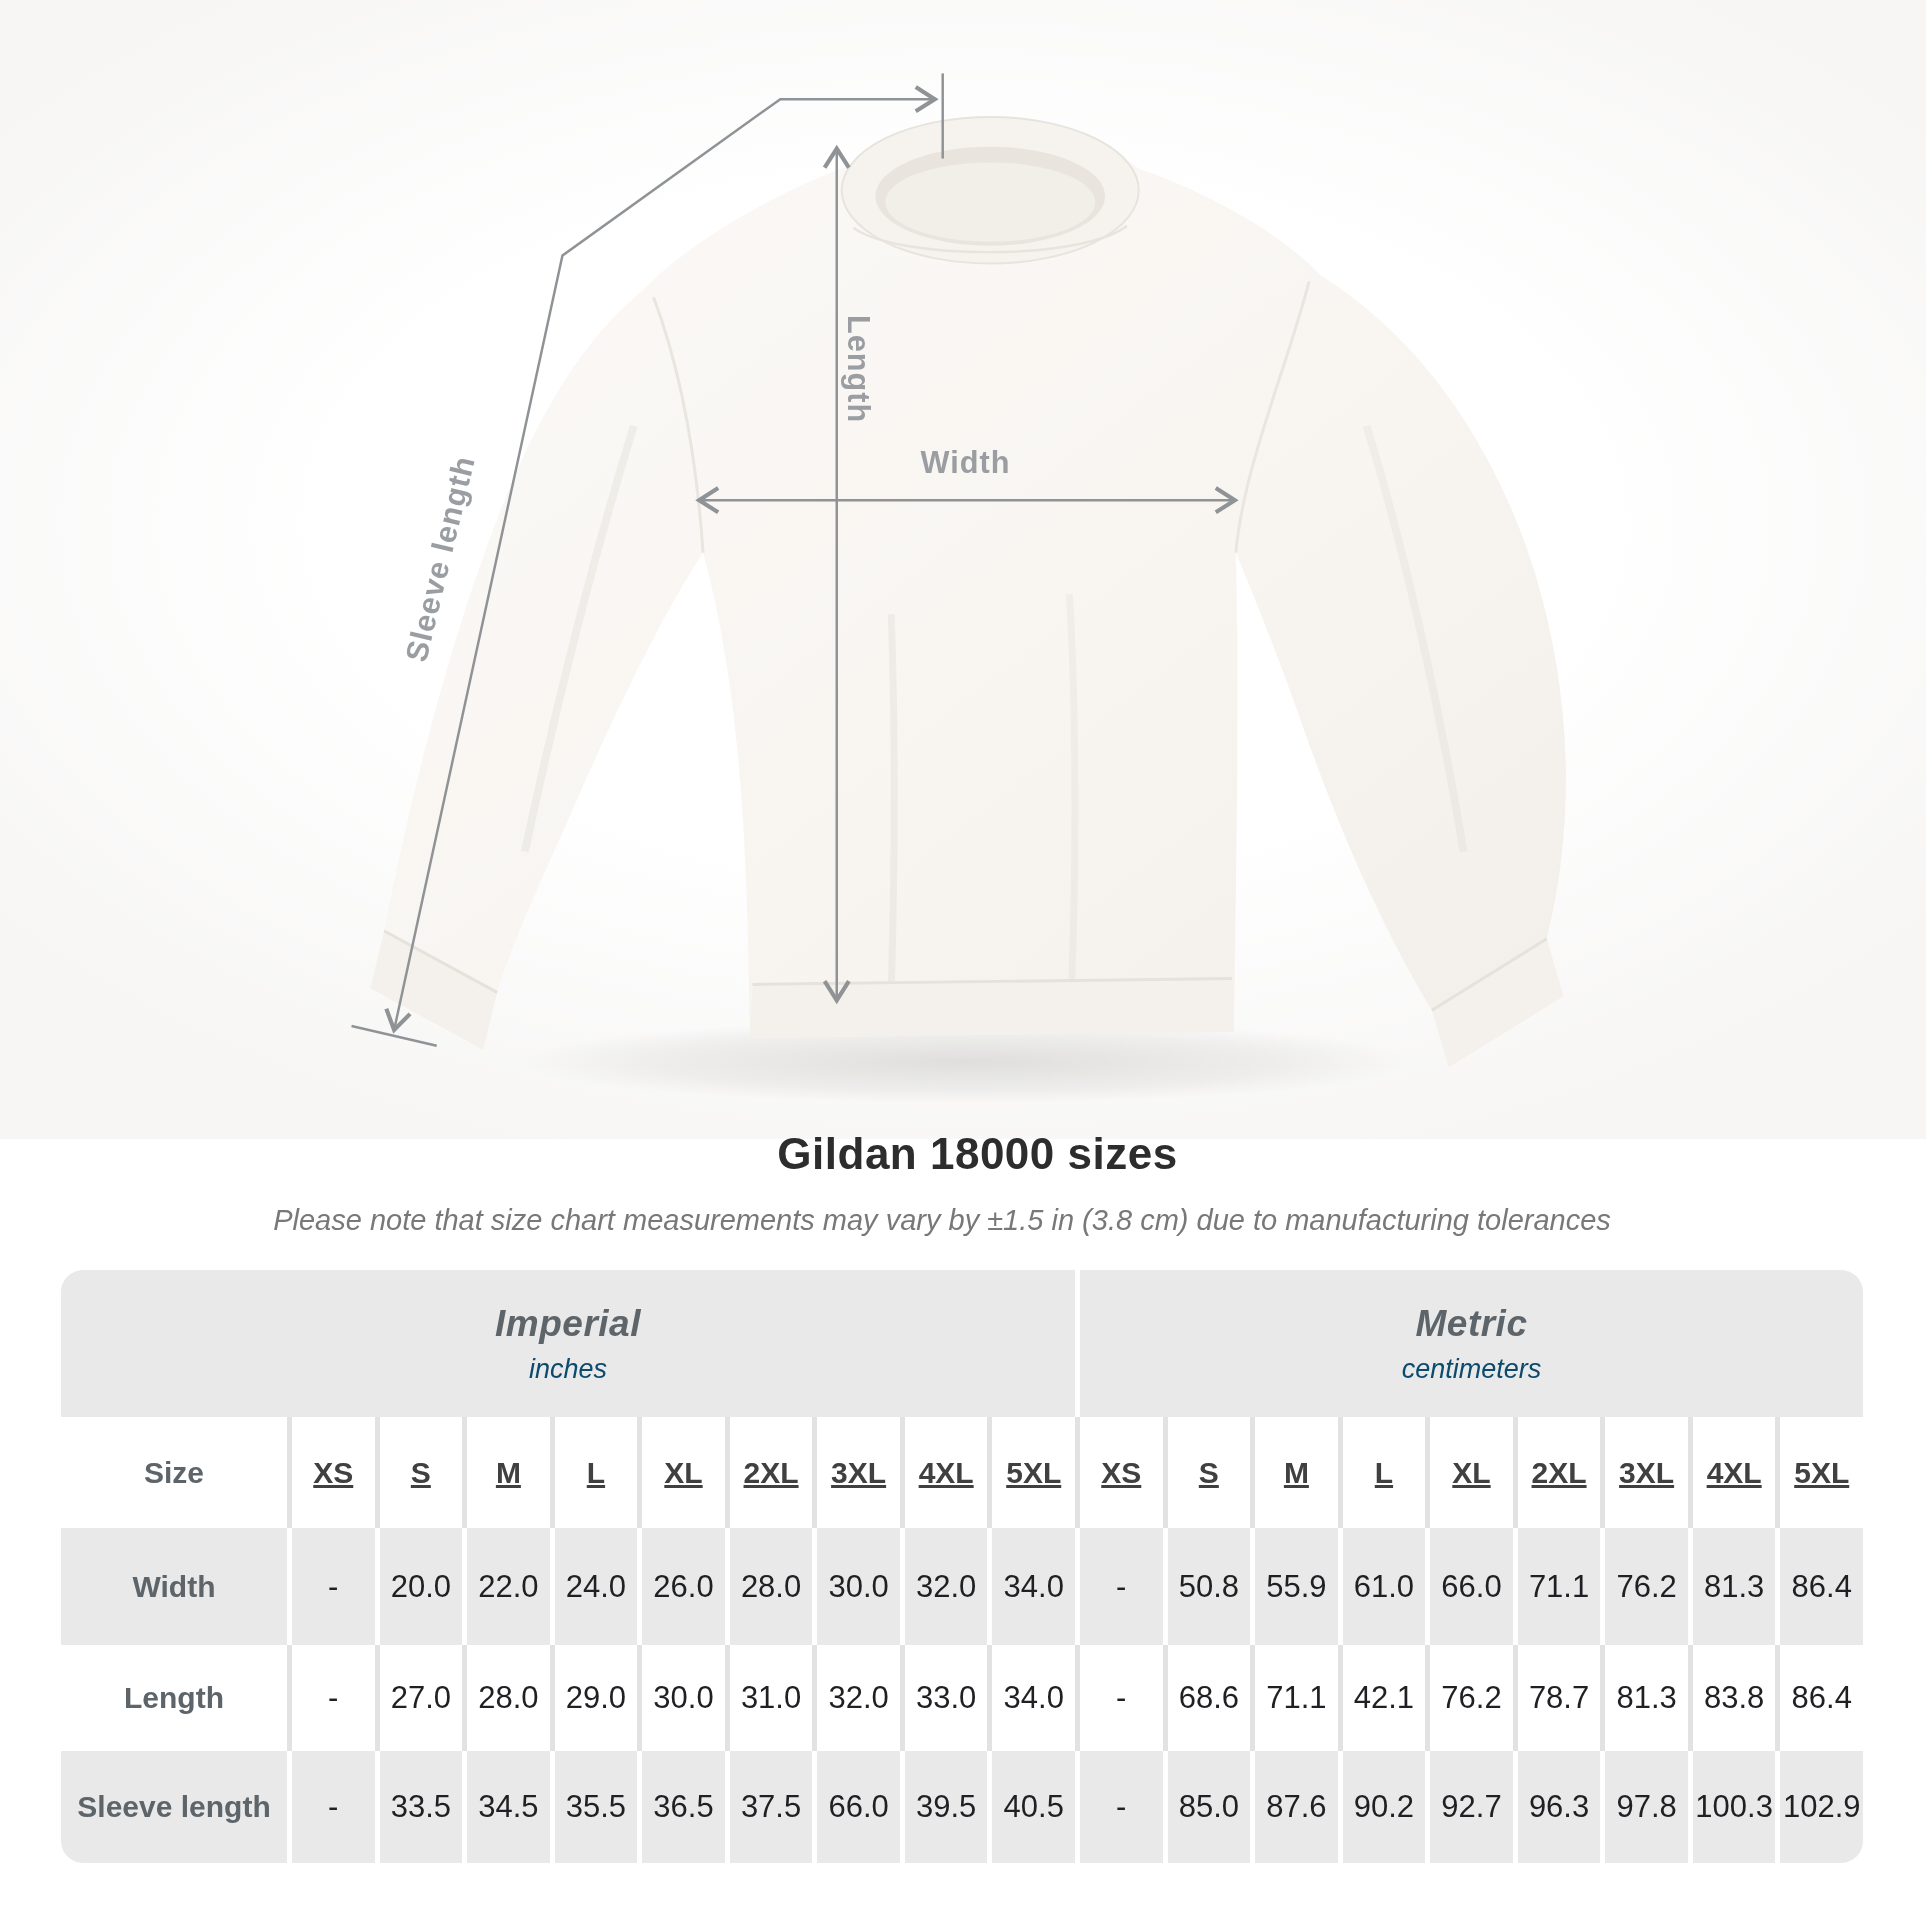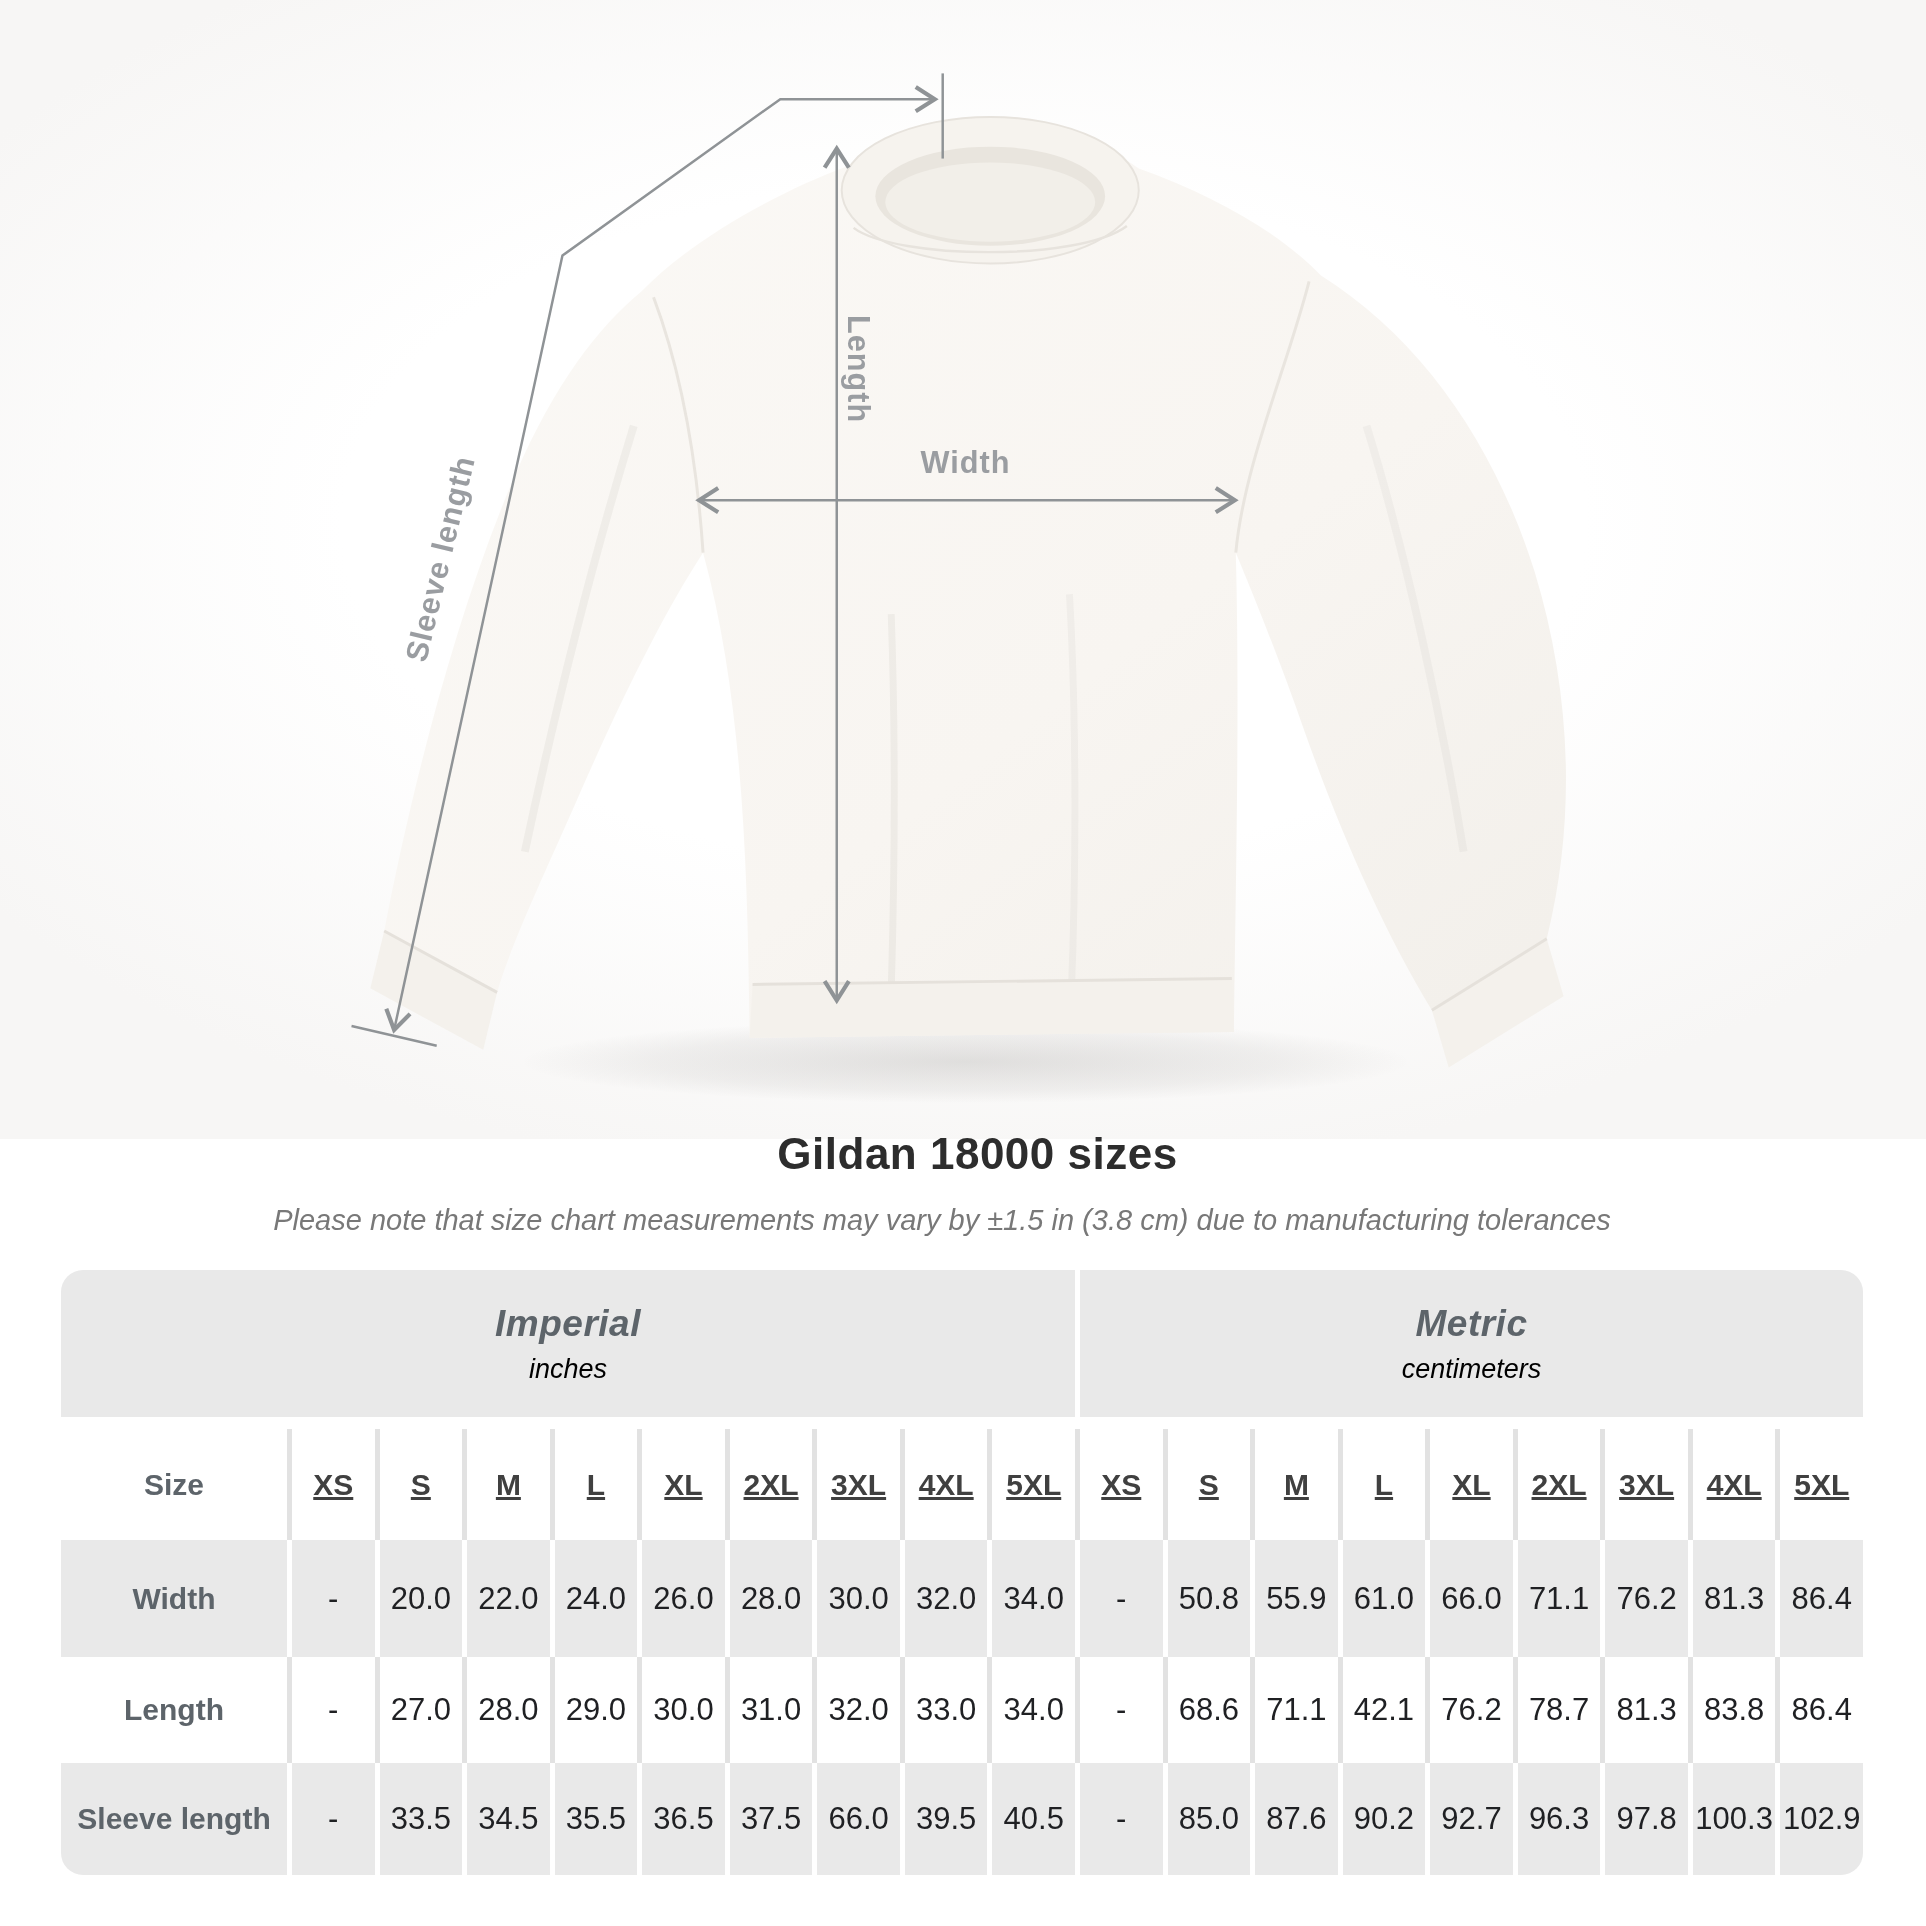"inches" .g-unit { color: #000000 -> #0c4a6e }
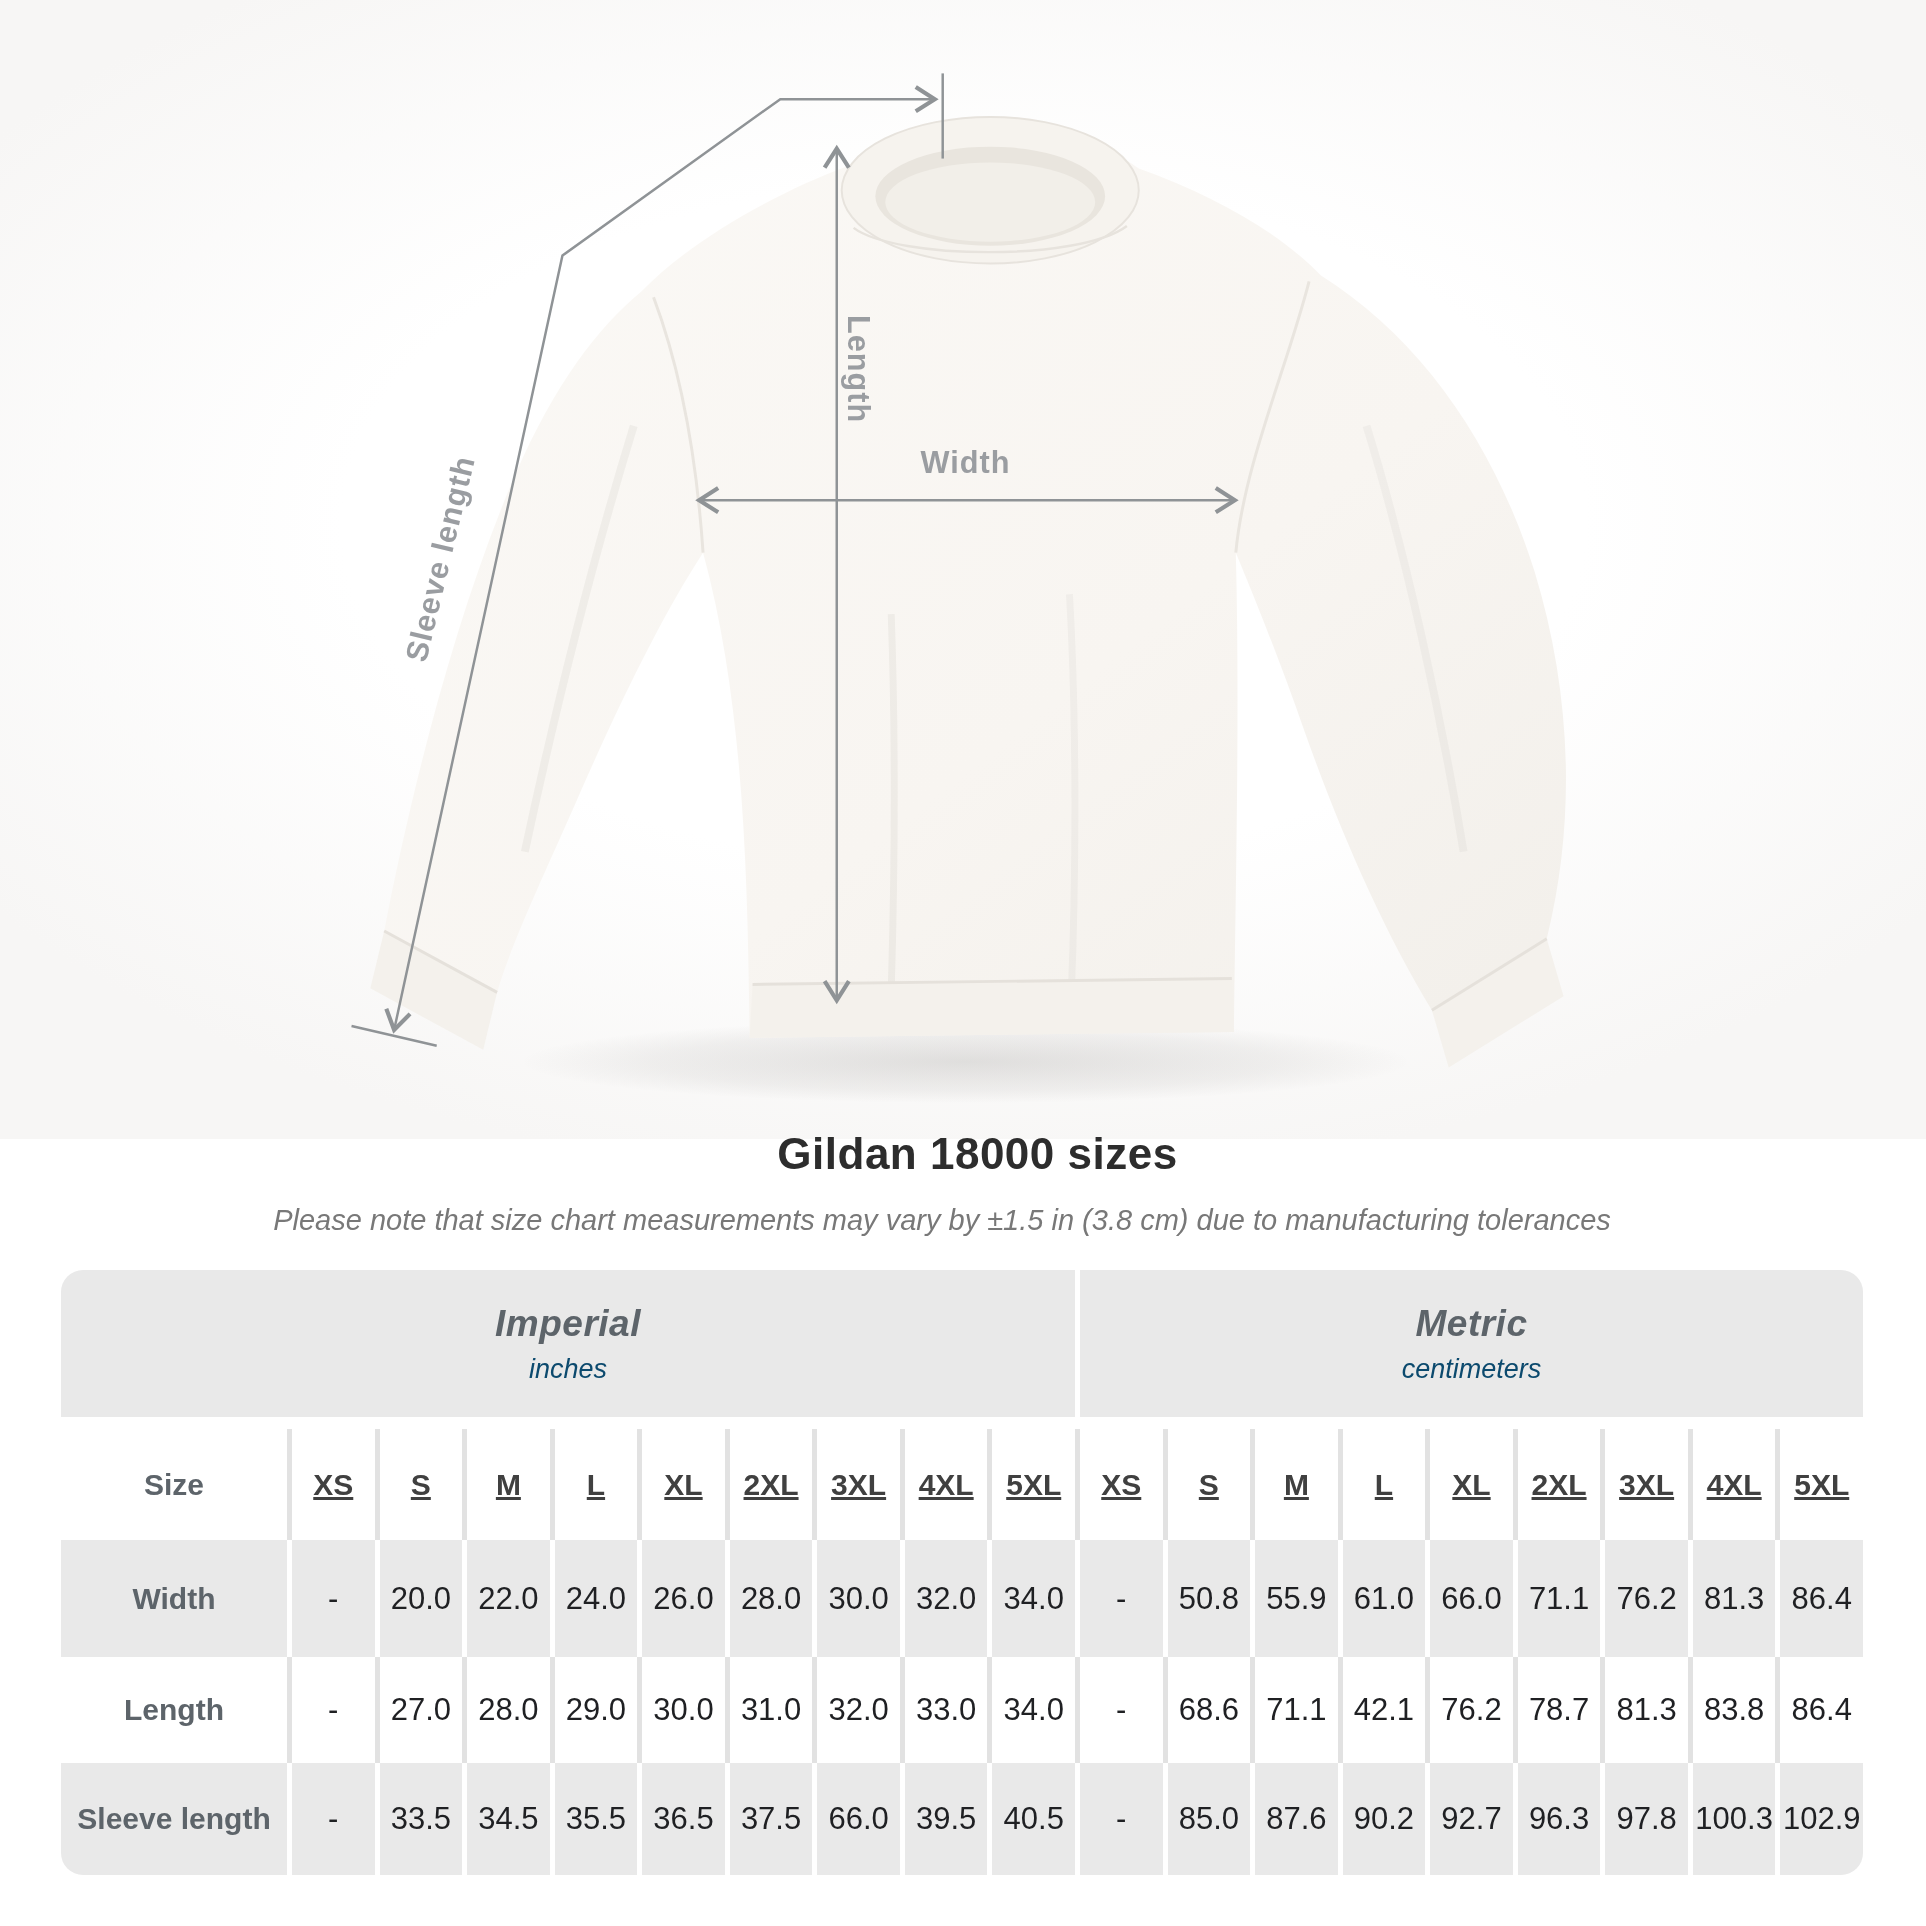"Size" .trow.sizes { margin-top: 12px -> none }
